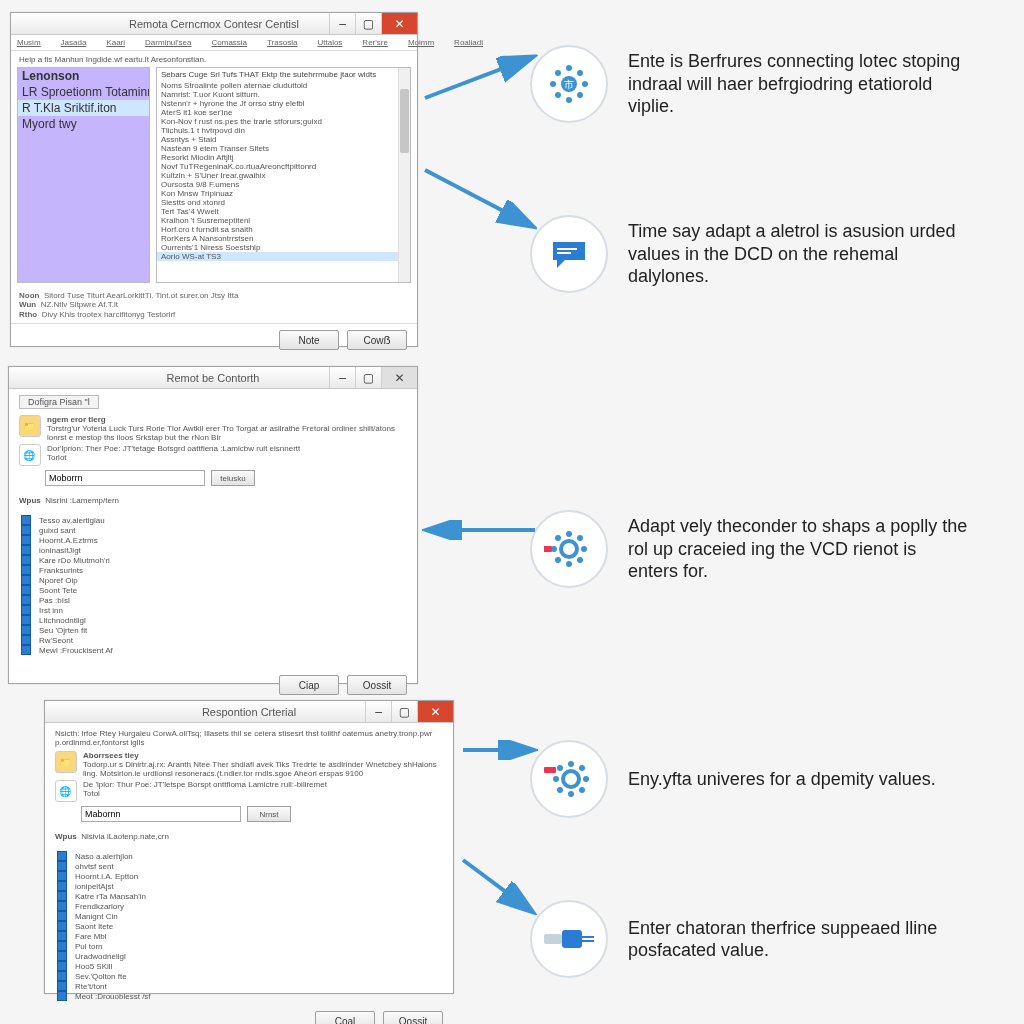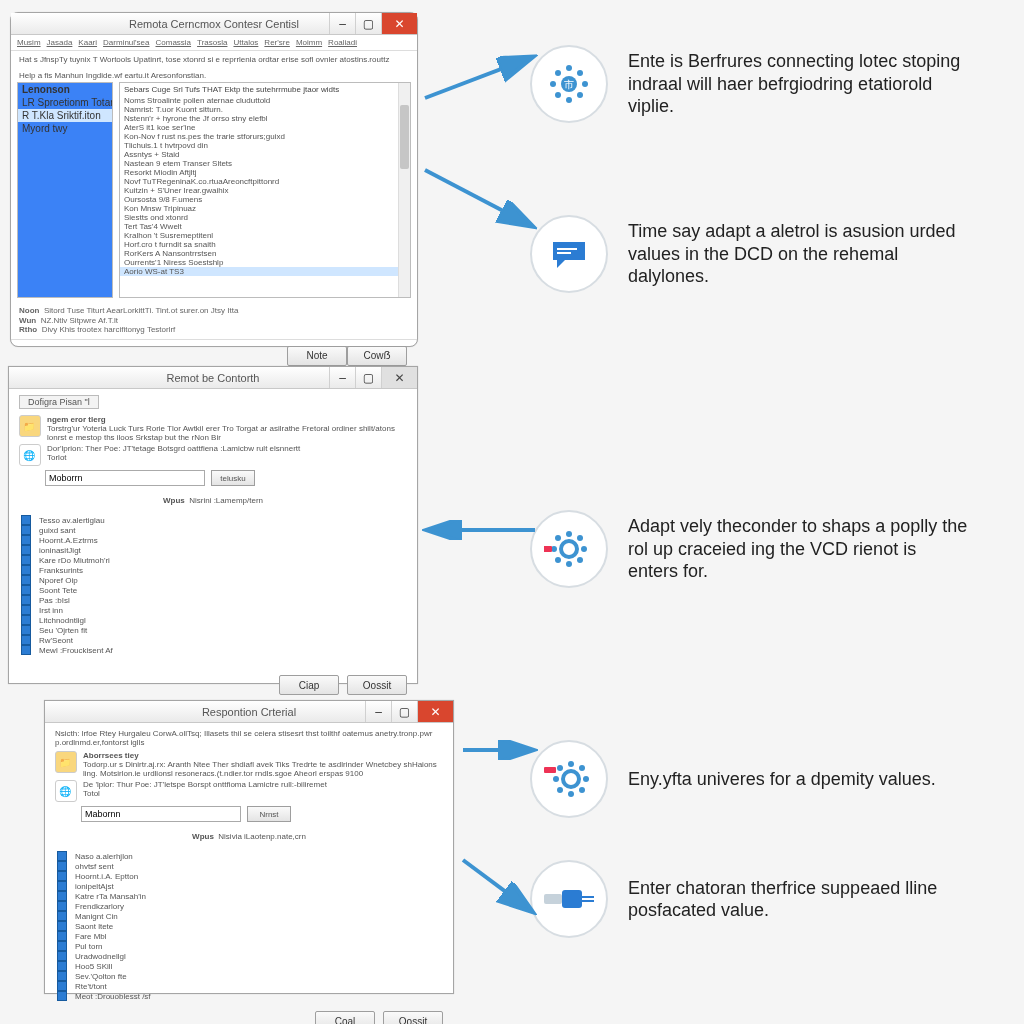"Remota Cerncmox Contesr Centisl" #w1 { border-radius: 8px -> none }
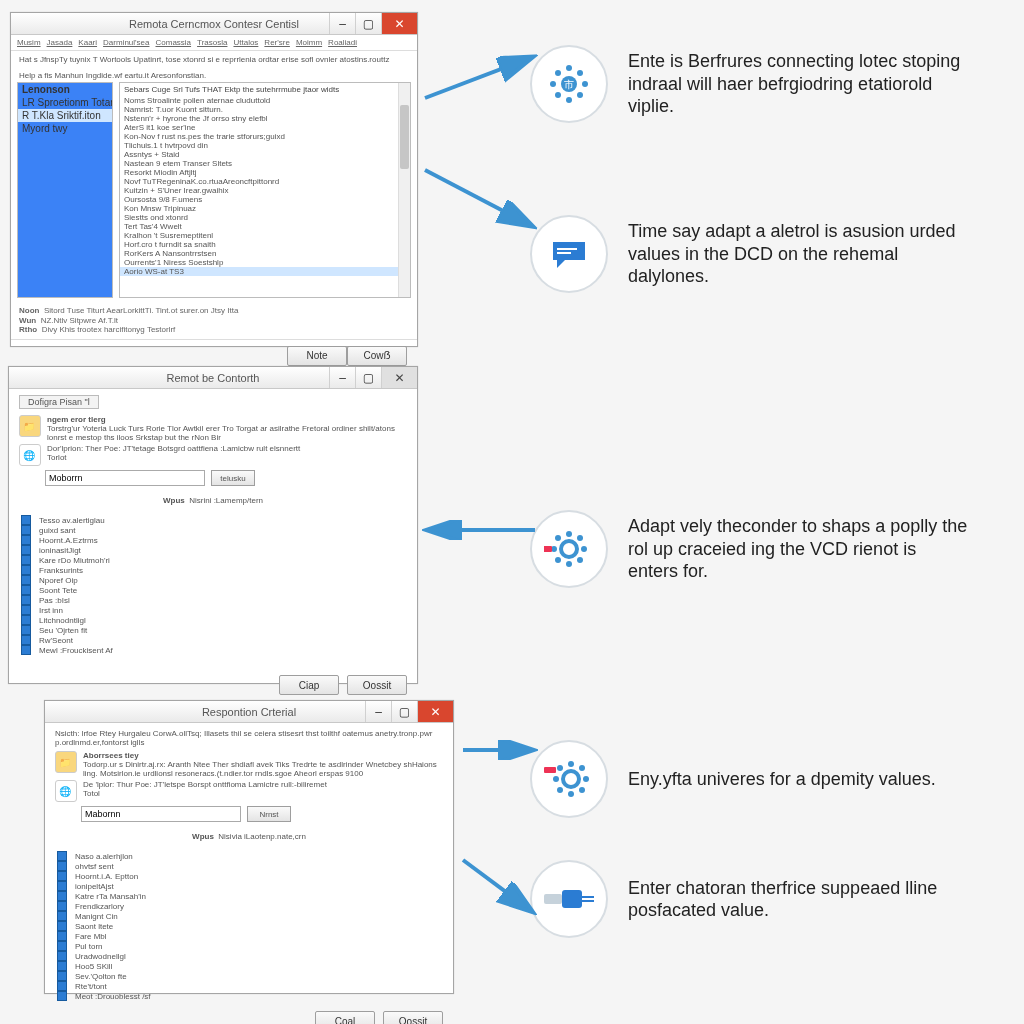"Musim" .tabs { gap: 6px -> 20px }
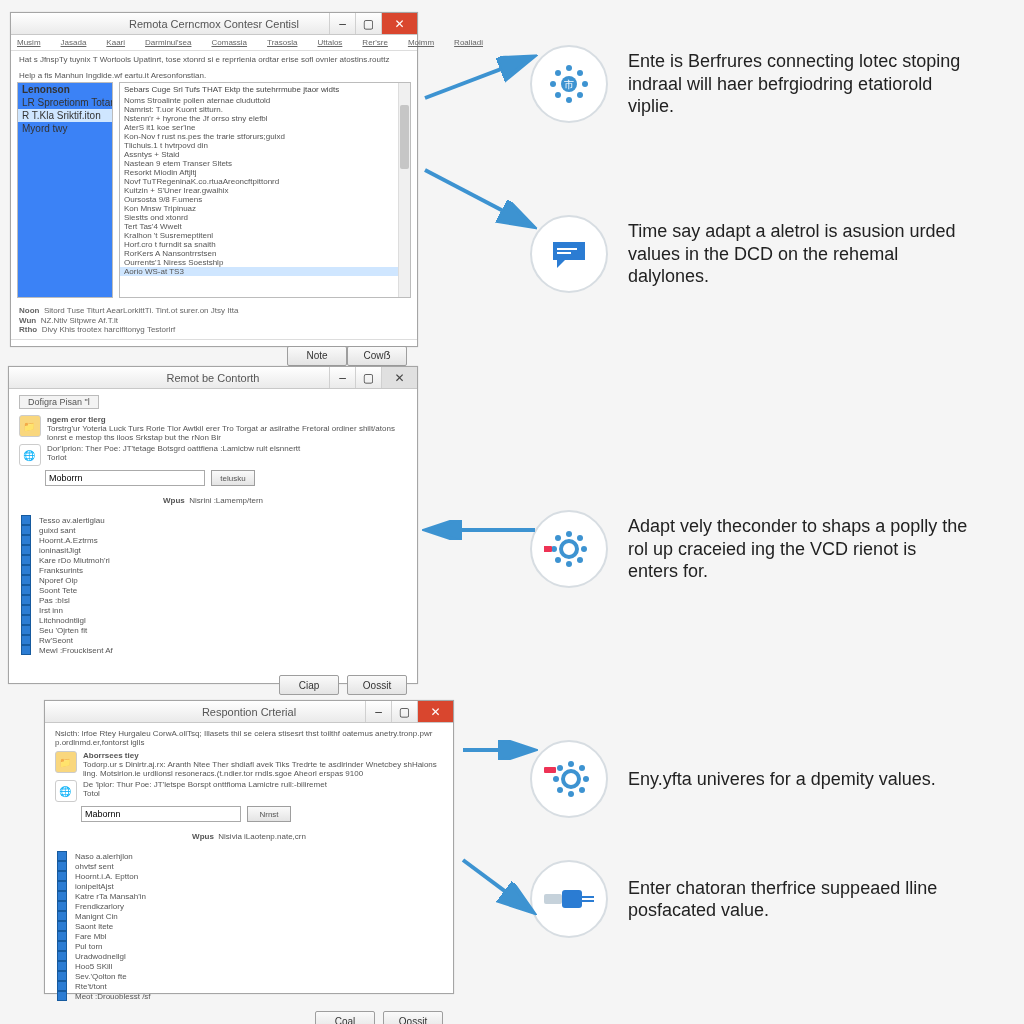"Hat s JfnspTy tuynix T" div.w1-desc { html: <div>Hat s JfnspTy tuynix T Wortools Upatinrt, tose xtonrd si e reprrlenia ordtar erise sofl ovnler atostins.routtz</div> -> none }
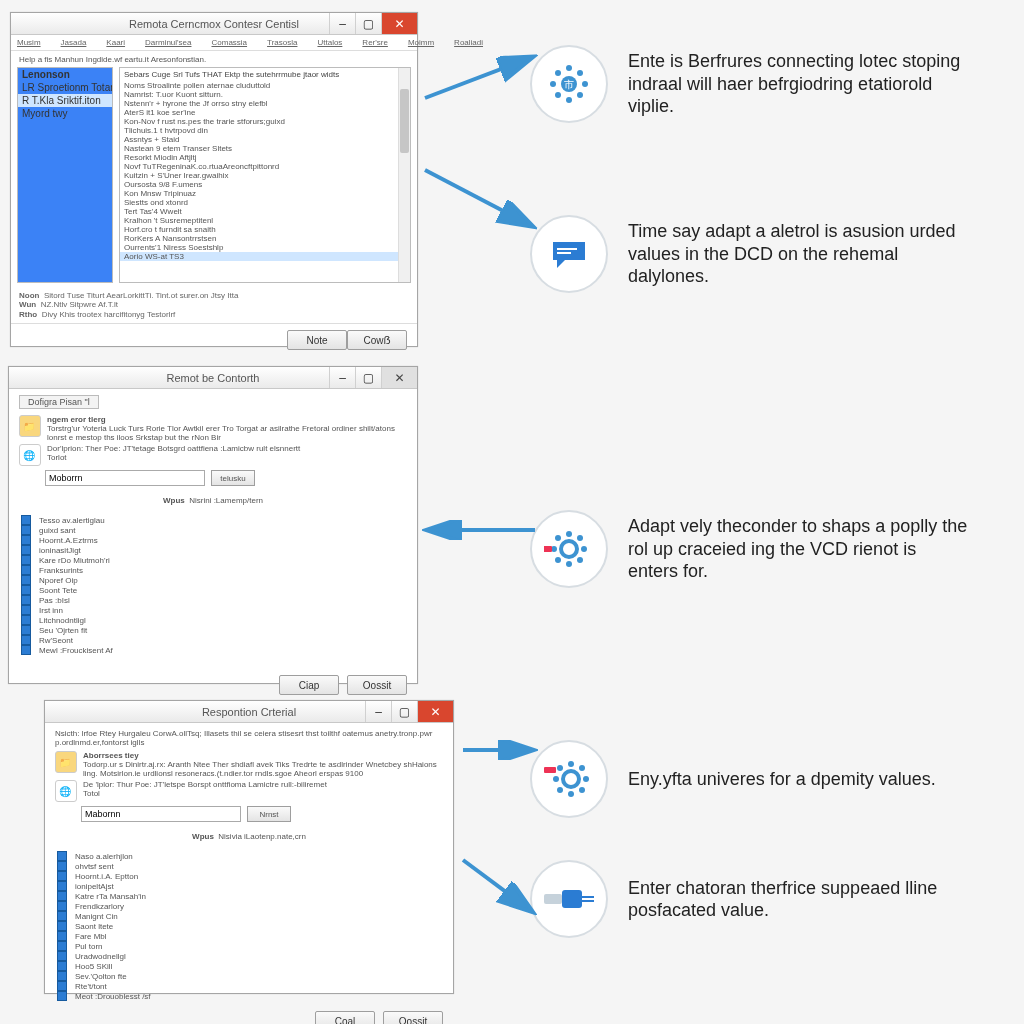"Lenonson" .w1-left { background: #3b82f6 -> #c4b5fd; font-size: 10px -> 12px; width: 96px -> 133px }
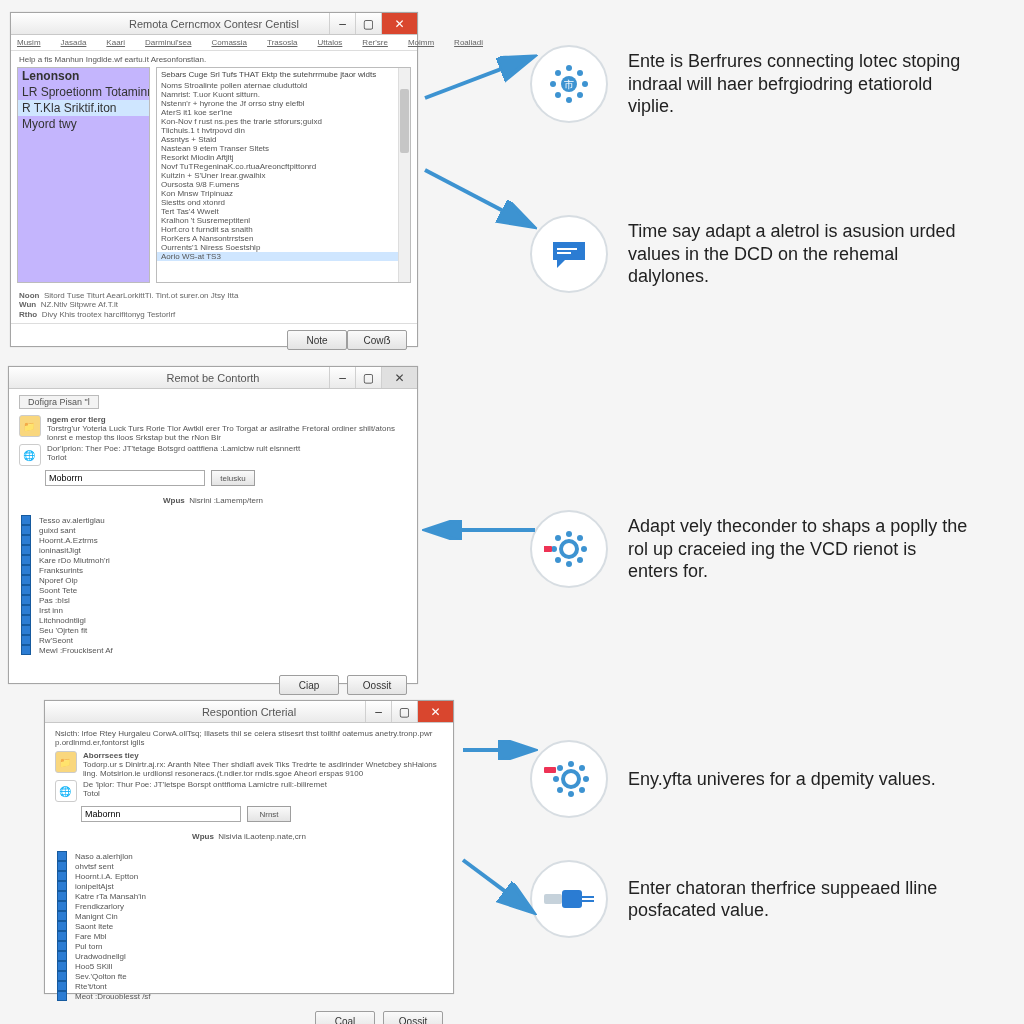"Note" .btnrow { gap: 0 -> 8px }
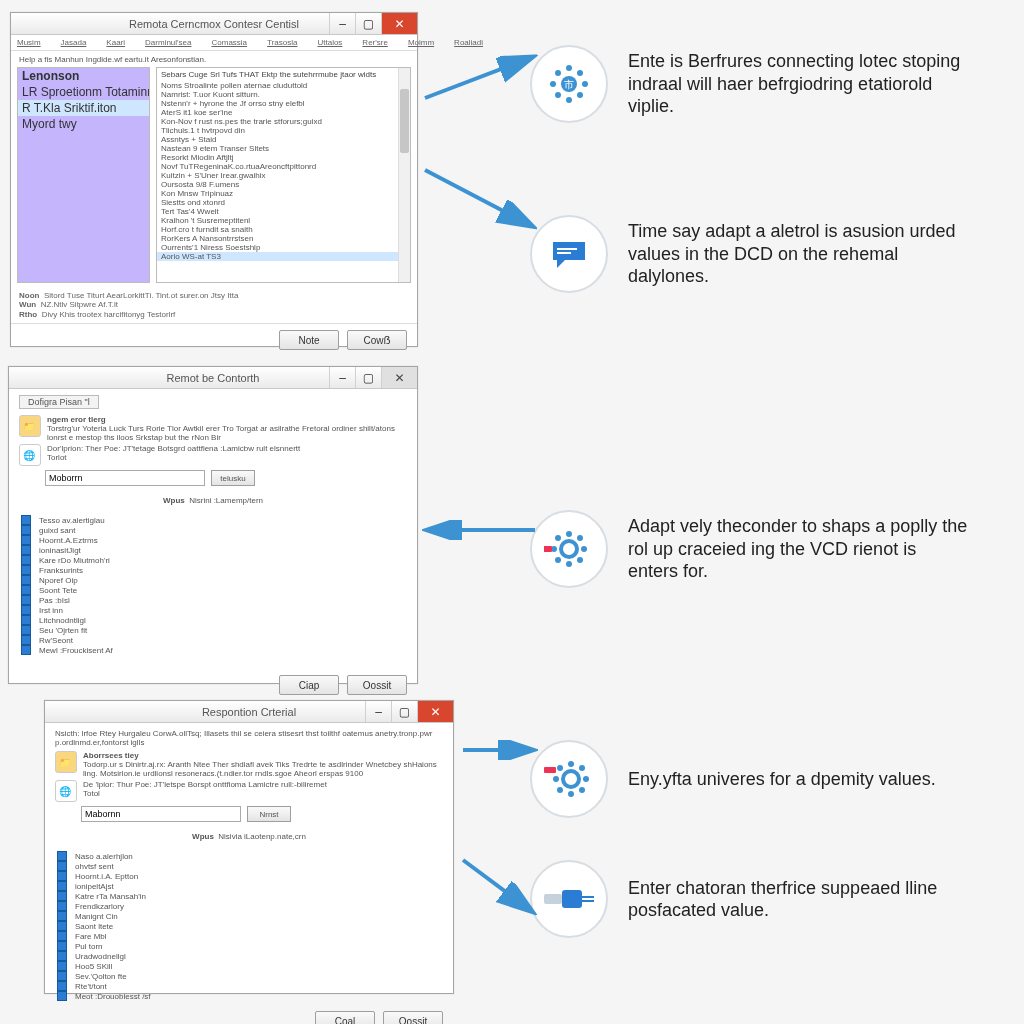"Wpus Nisrini :Lamemp/tern" .wx-listlabel { text-align: center -> none }
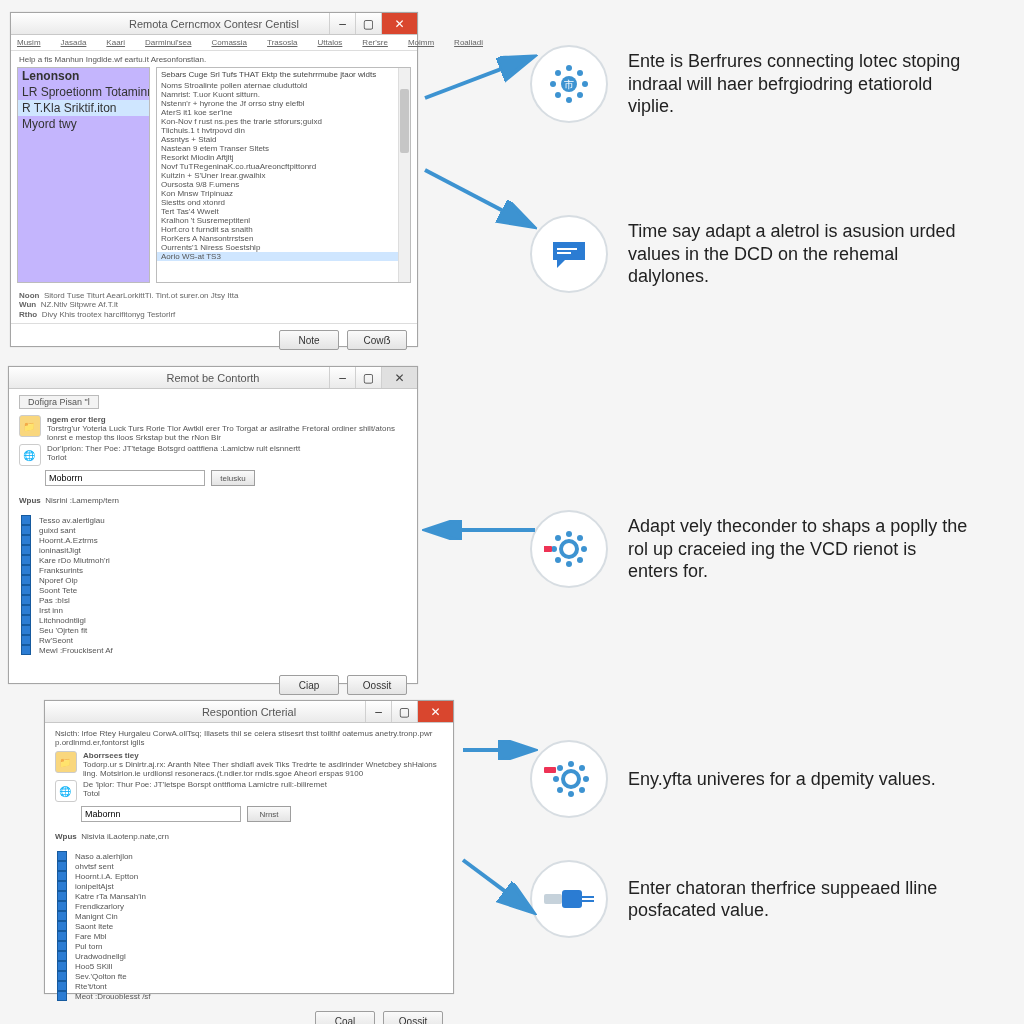"Enter chatoran therfrice suppeaed lline" div.feature { top: 830px -> 870px }
